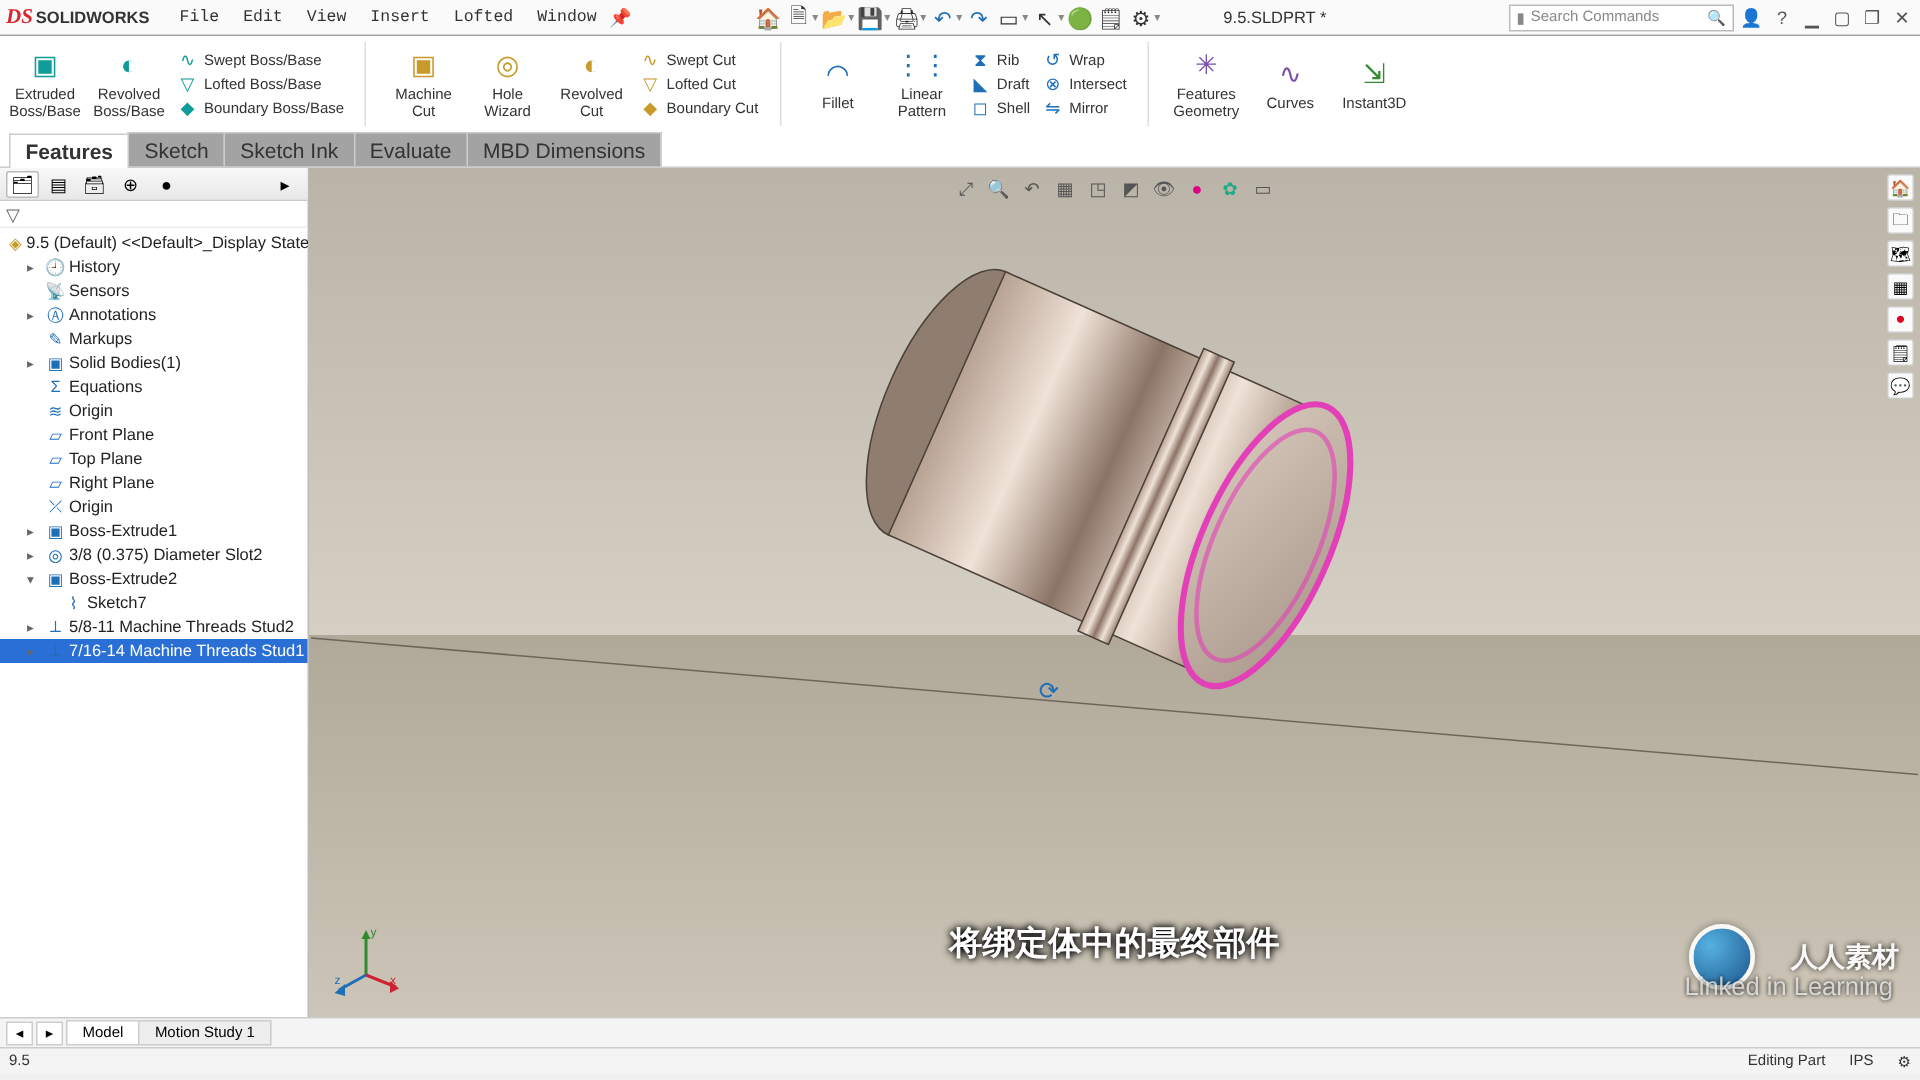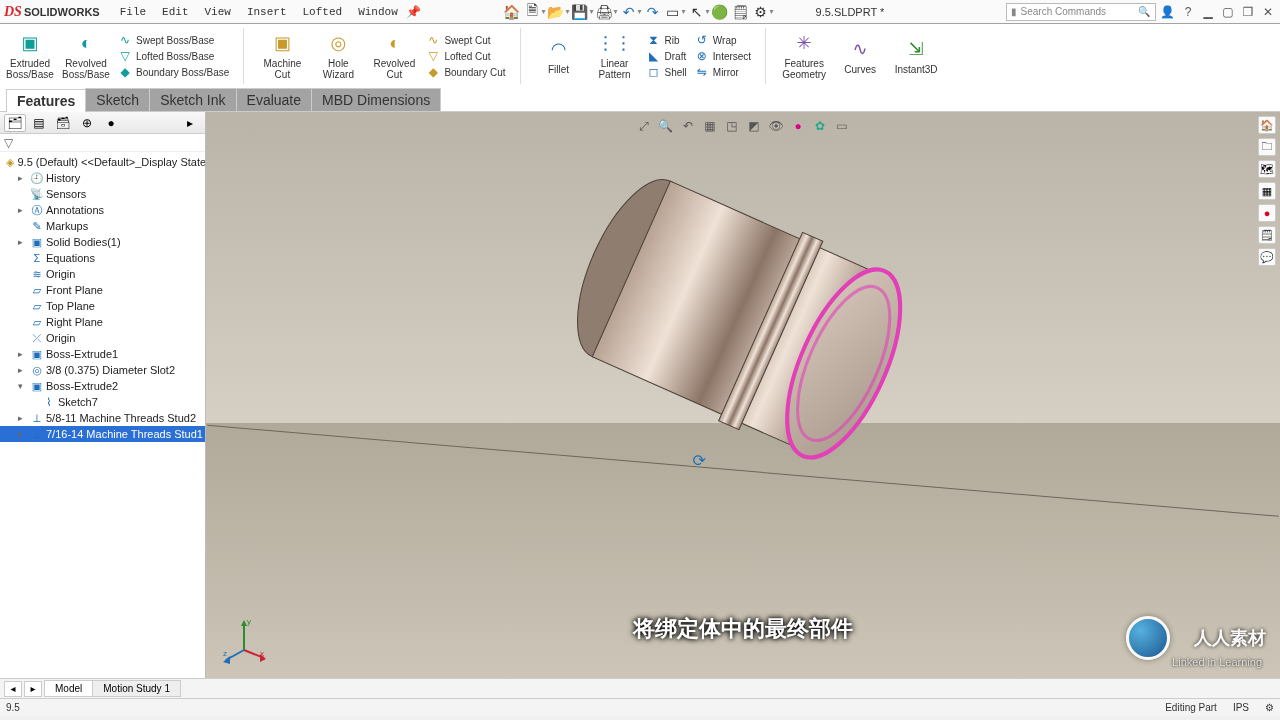"Linked in Learning" .linkedin-wm { font-size: 11px -> 17px }
